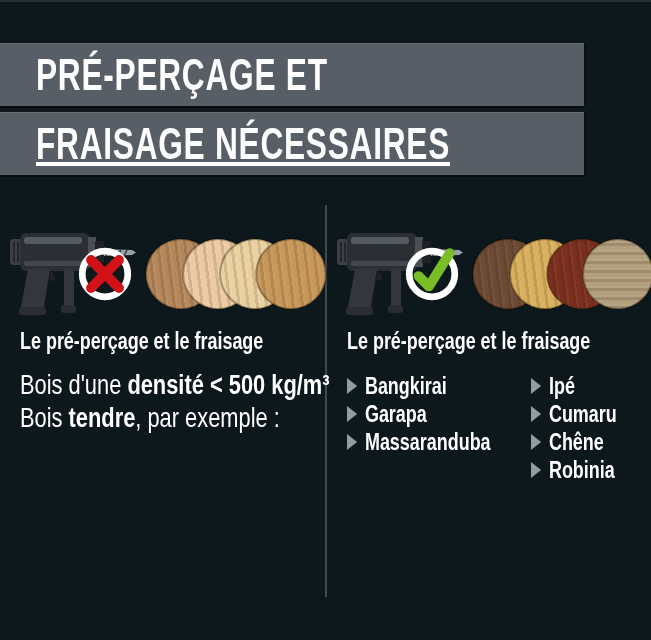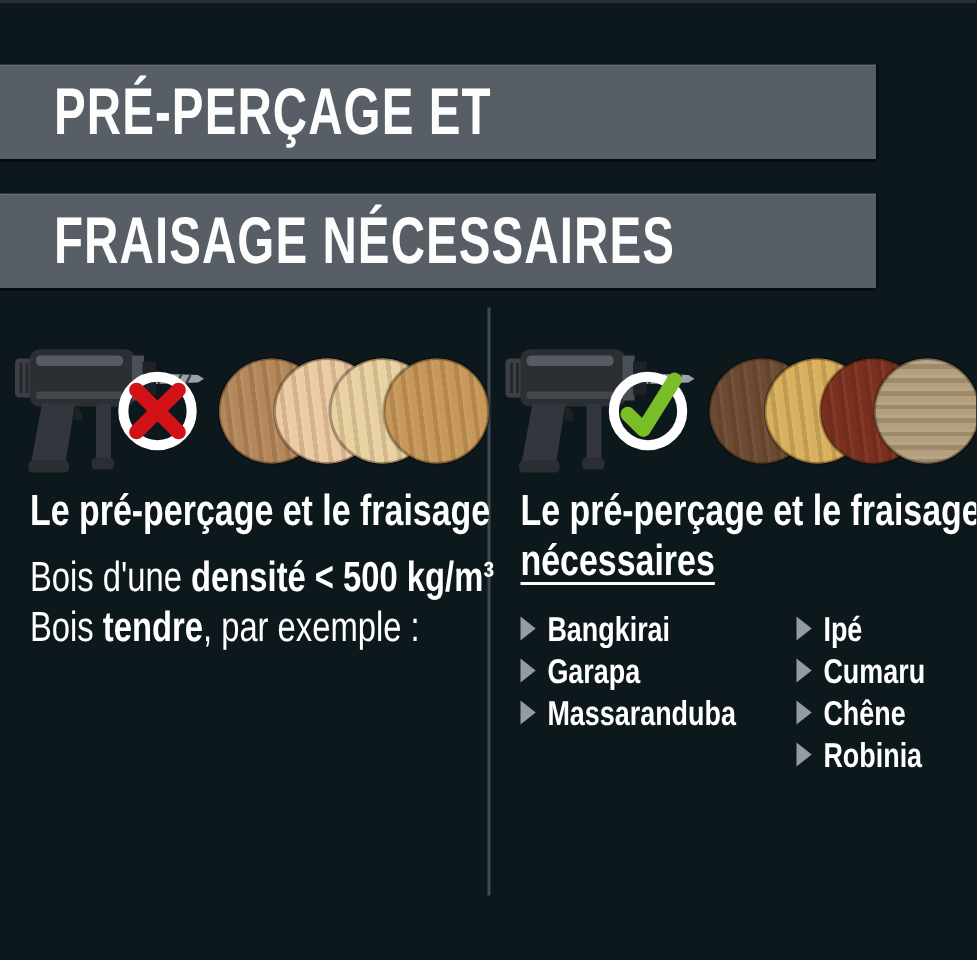"FRAISAGE NÉCESSAIRES" .bar2 { text-decoration: none -> underline; top: 129px -> 112px }
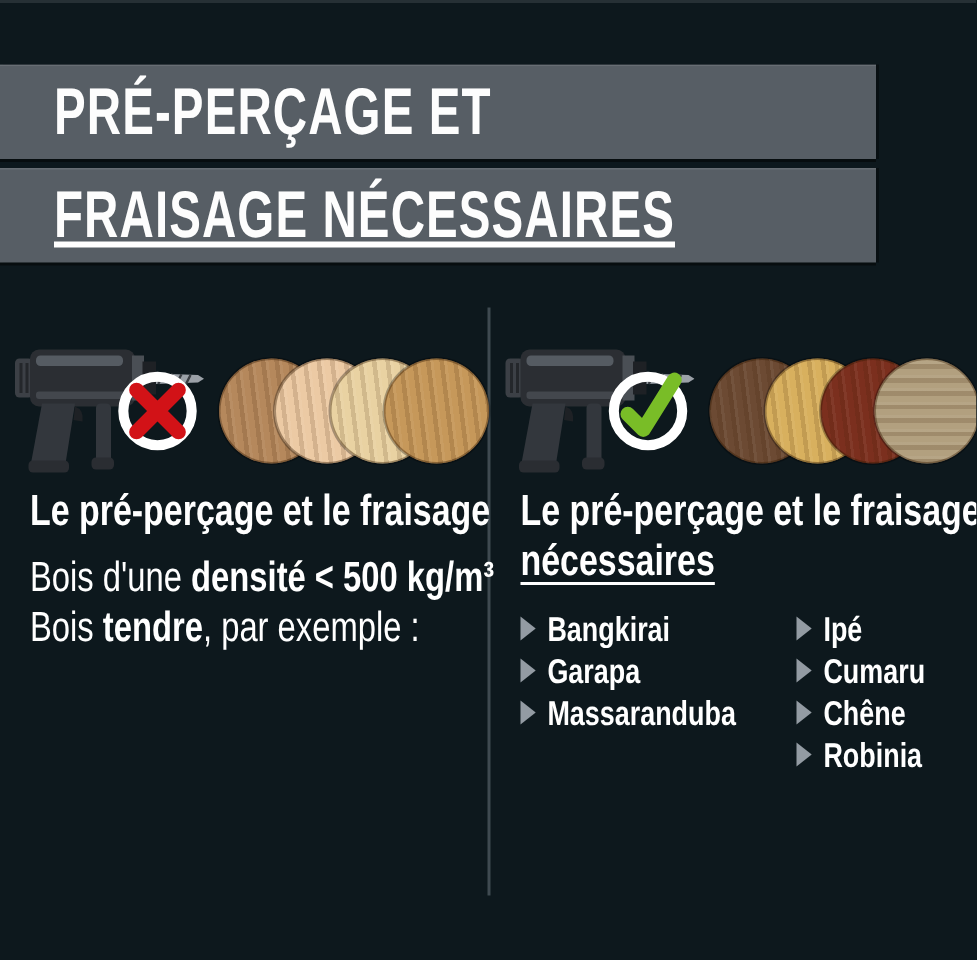"Le pré-perçage et le fraisage" .intro { font-size: 29px -> 23px; text-align: none -> right }
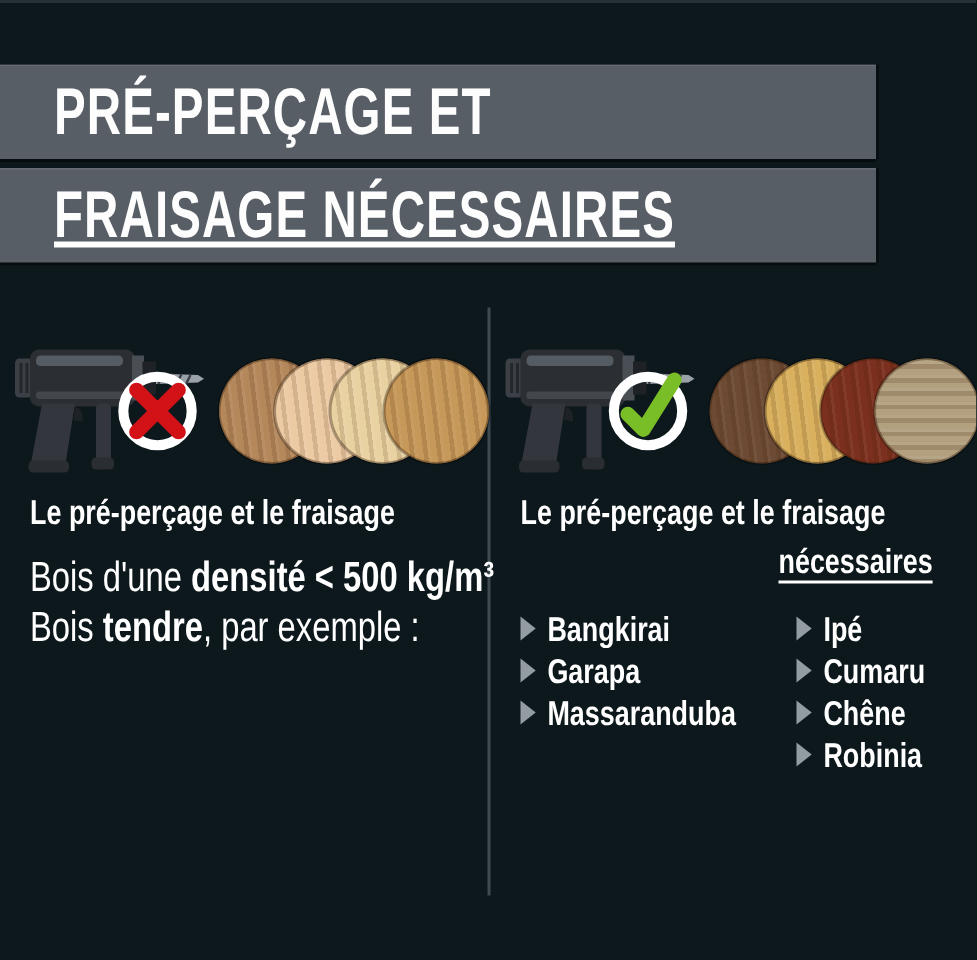"nécessaires" div { html: <div><span><span>nécessaires</span></span></div> -> none }
